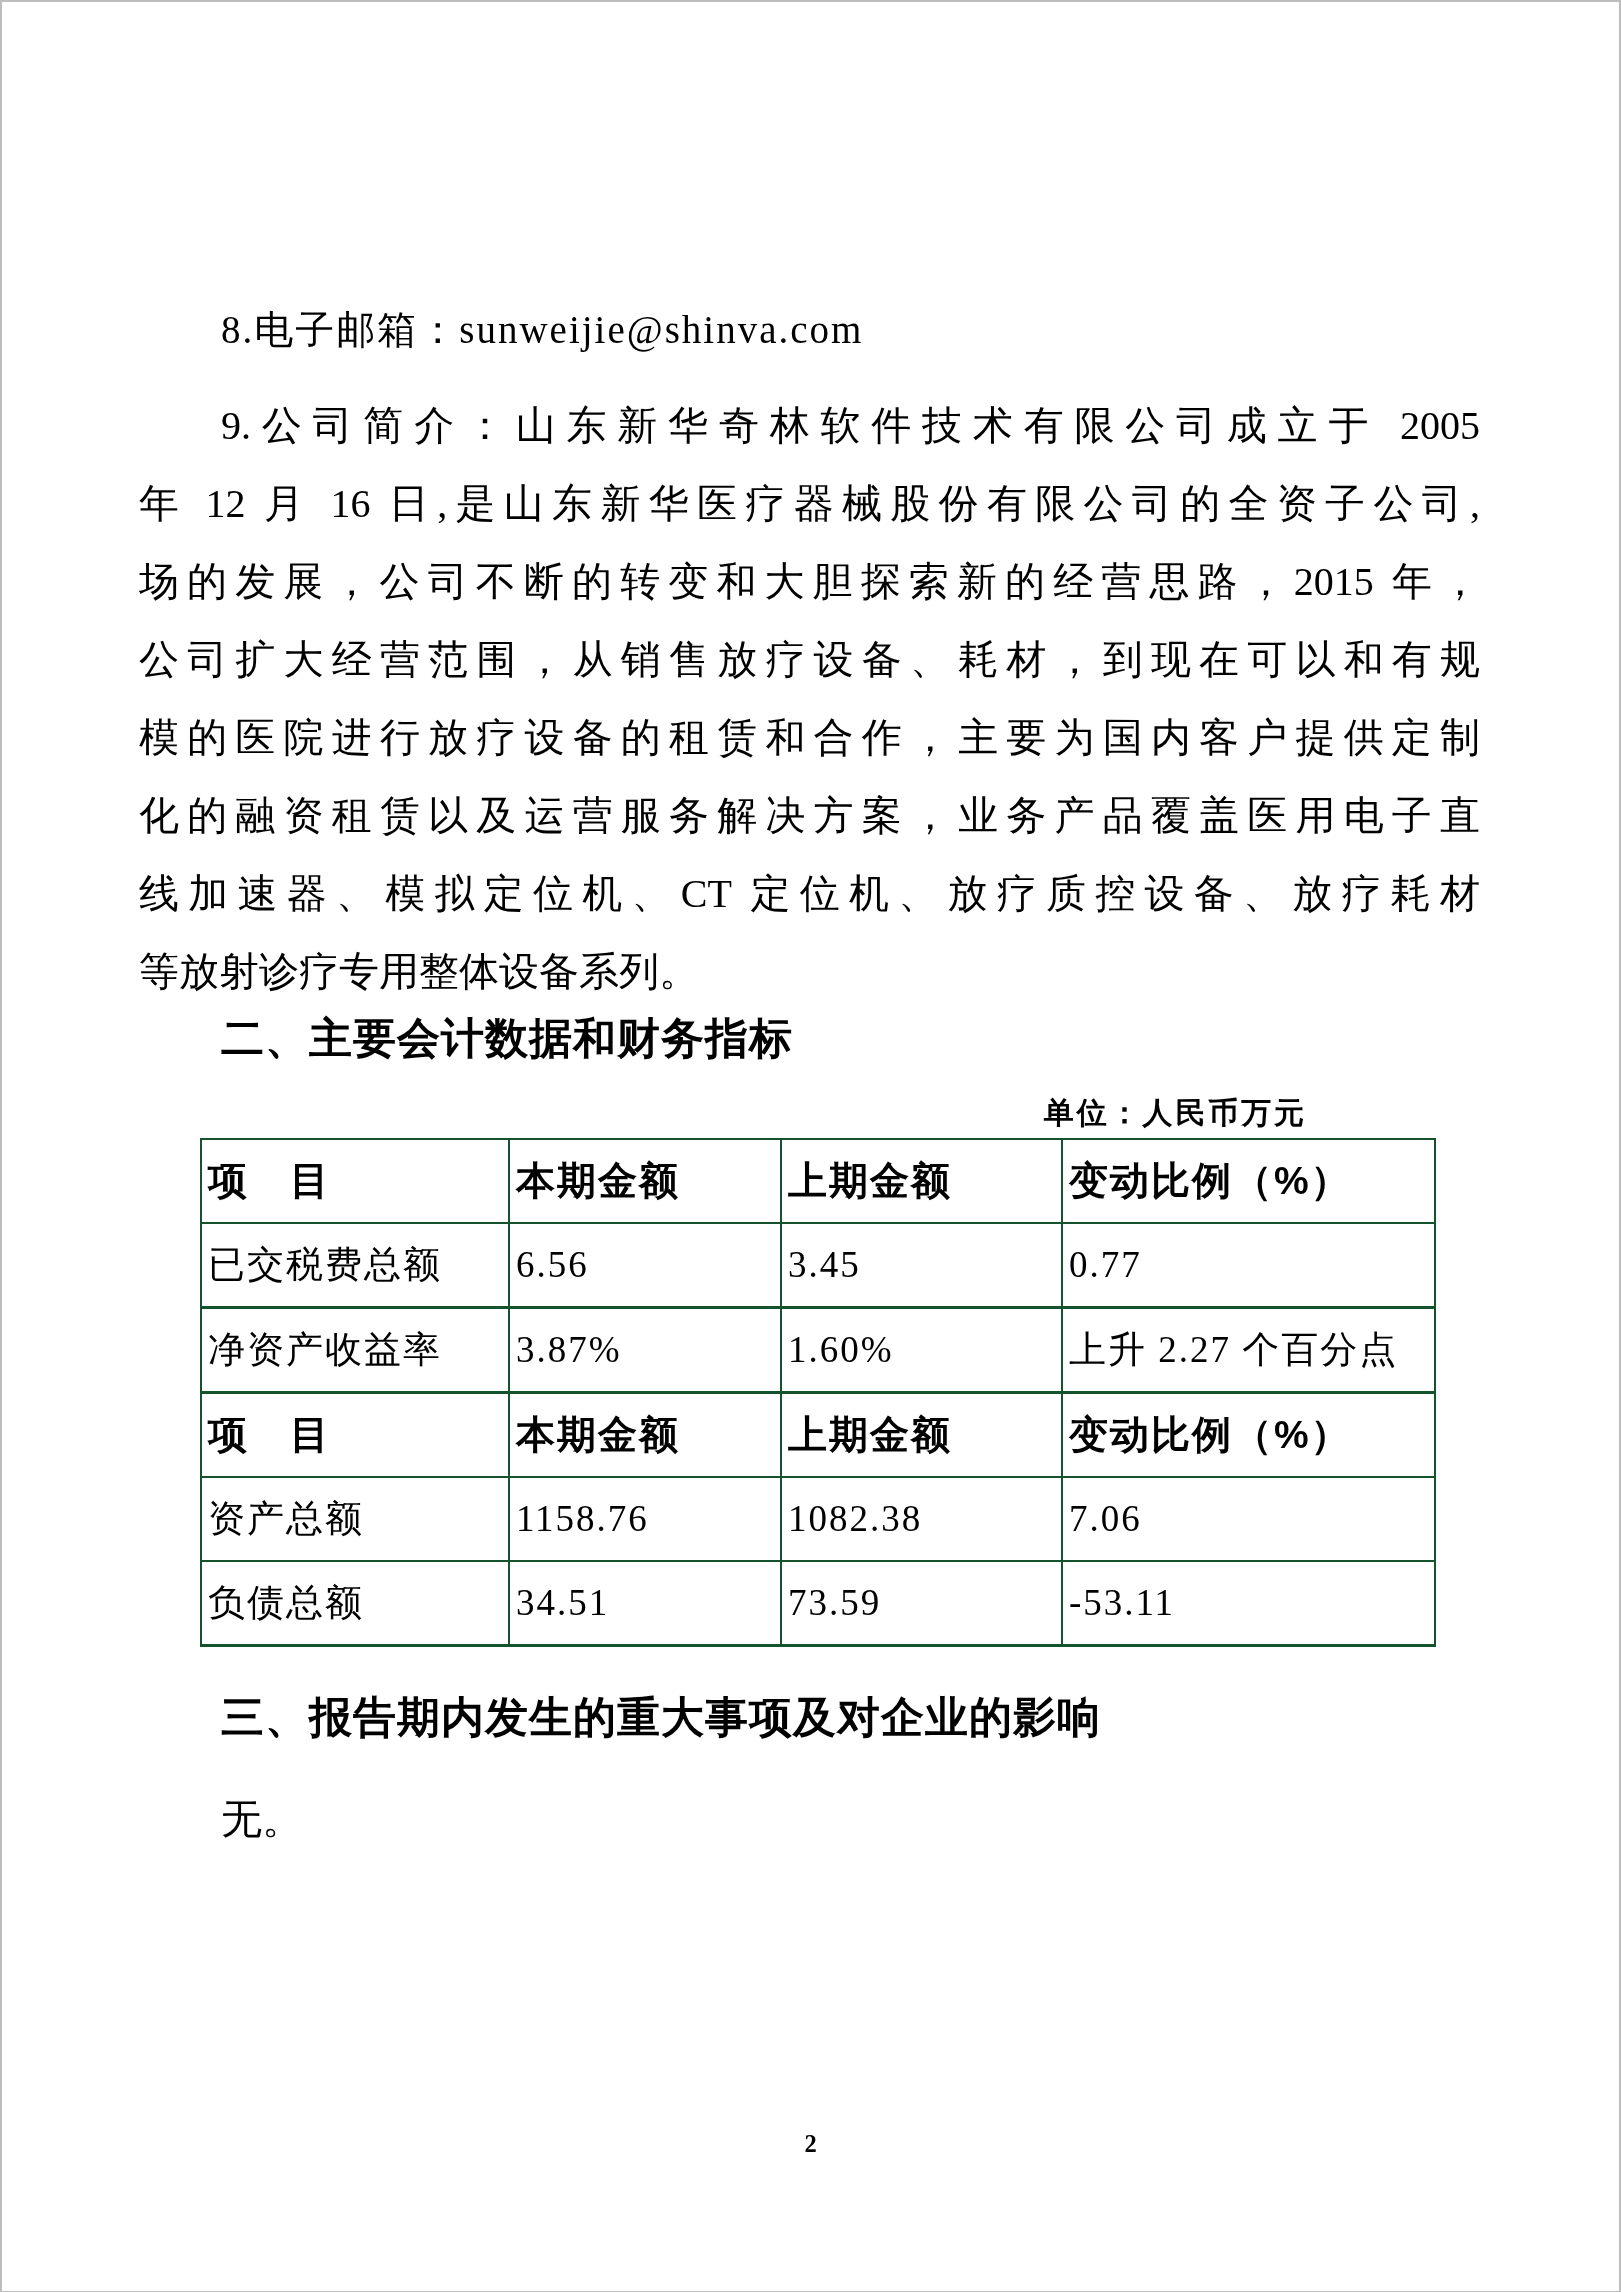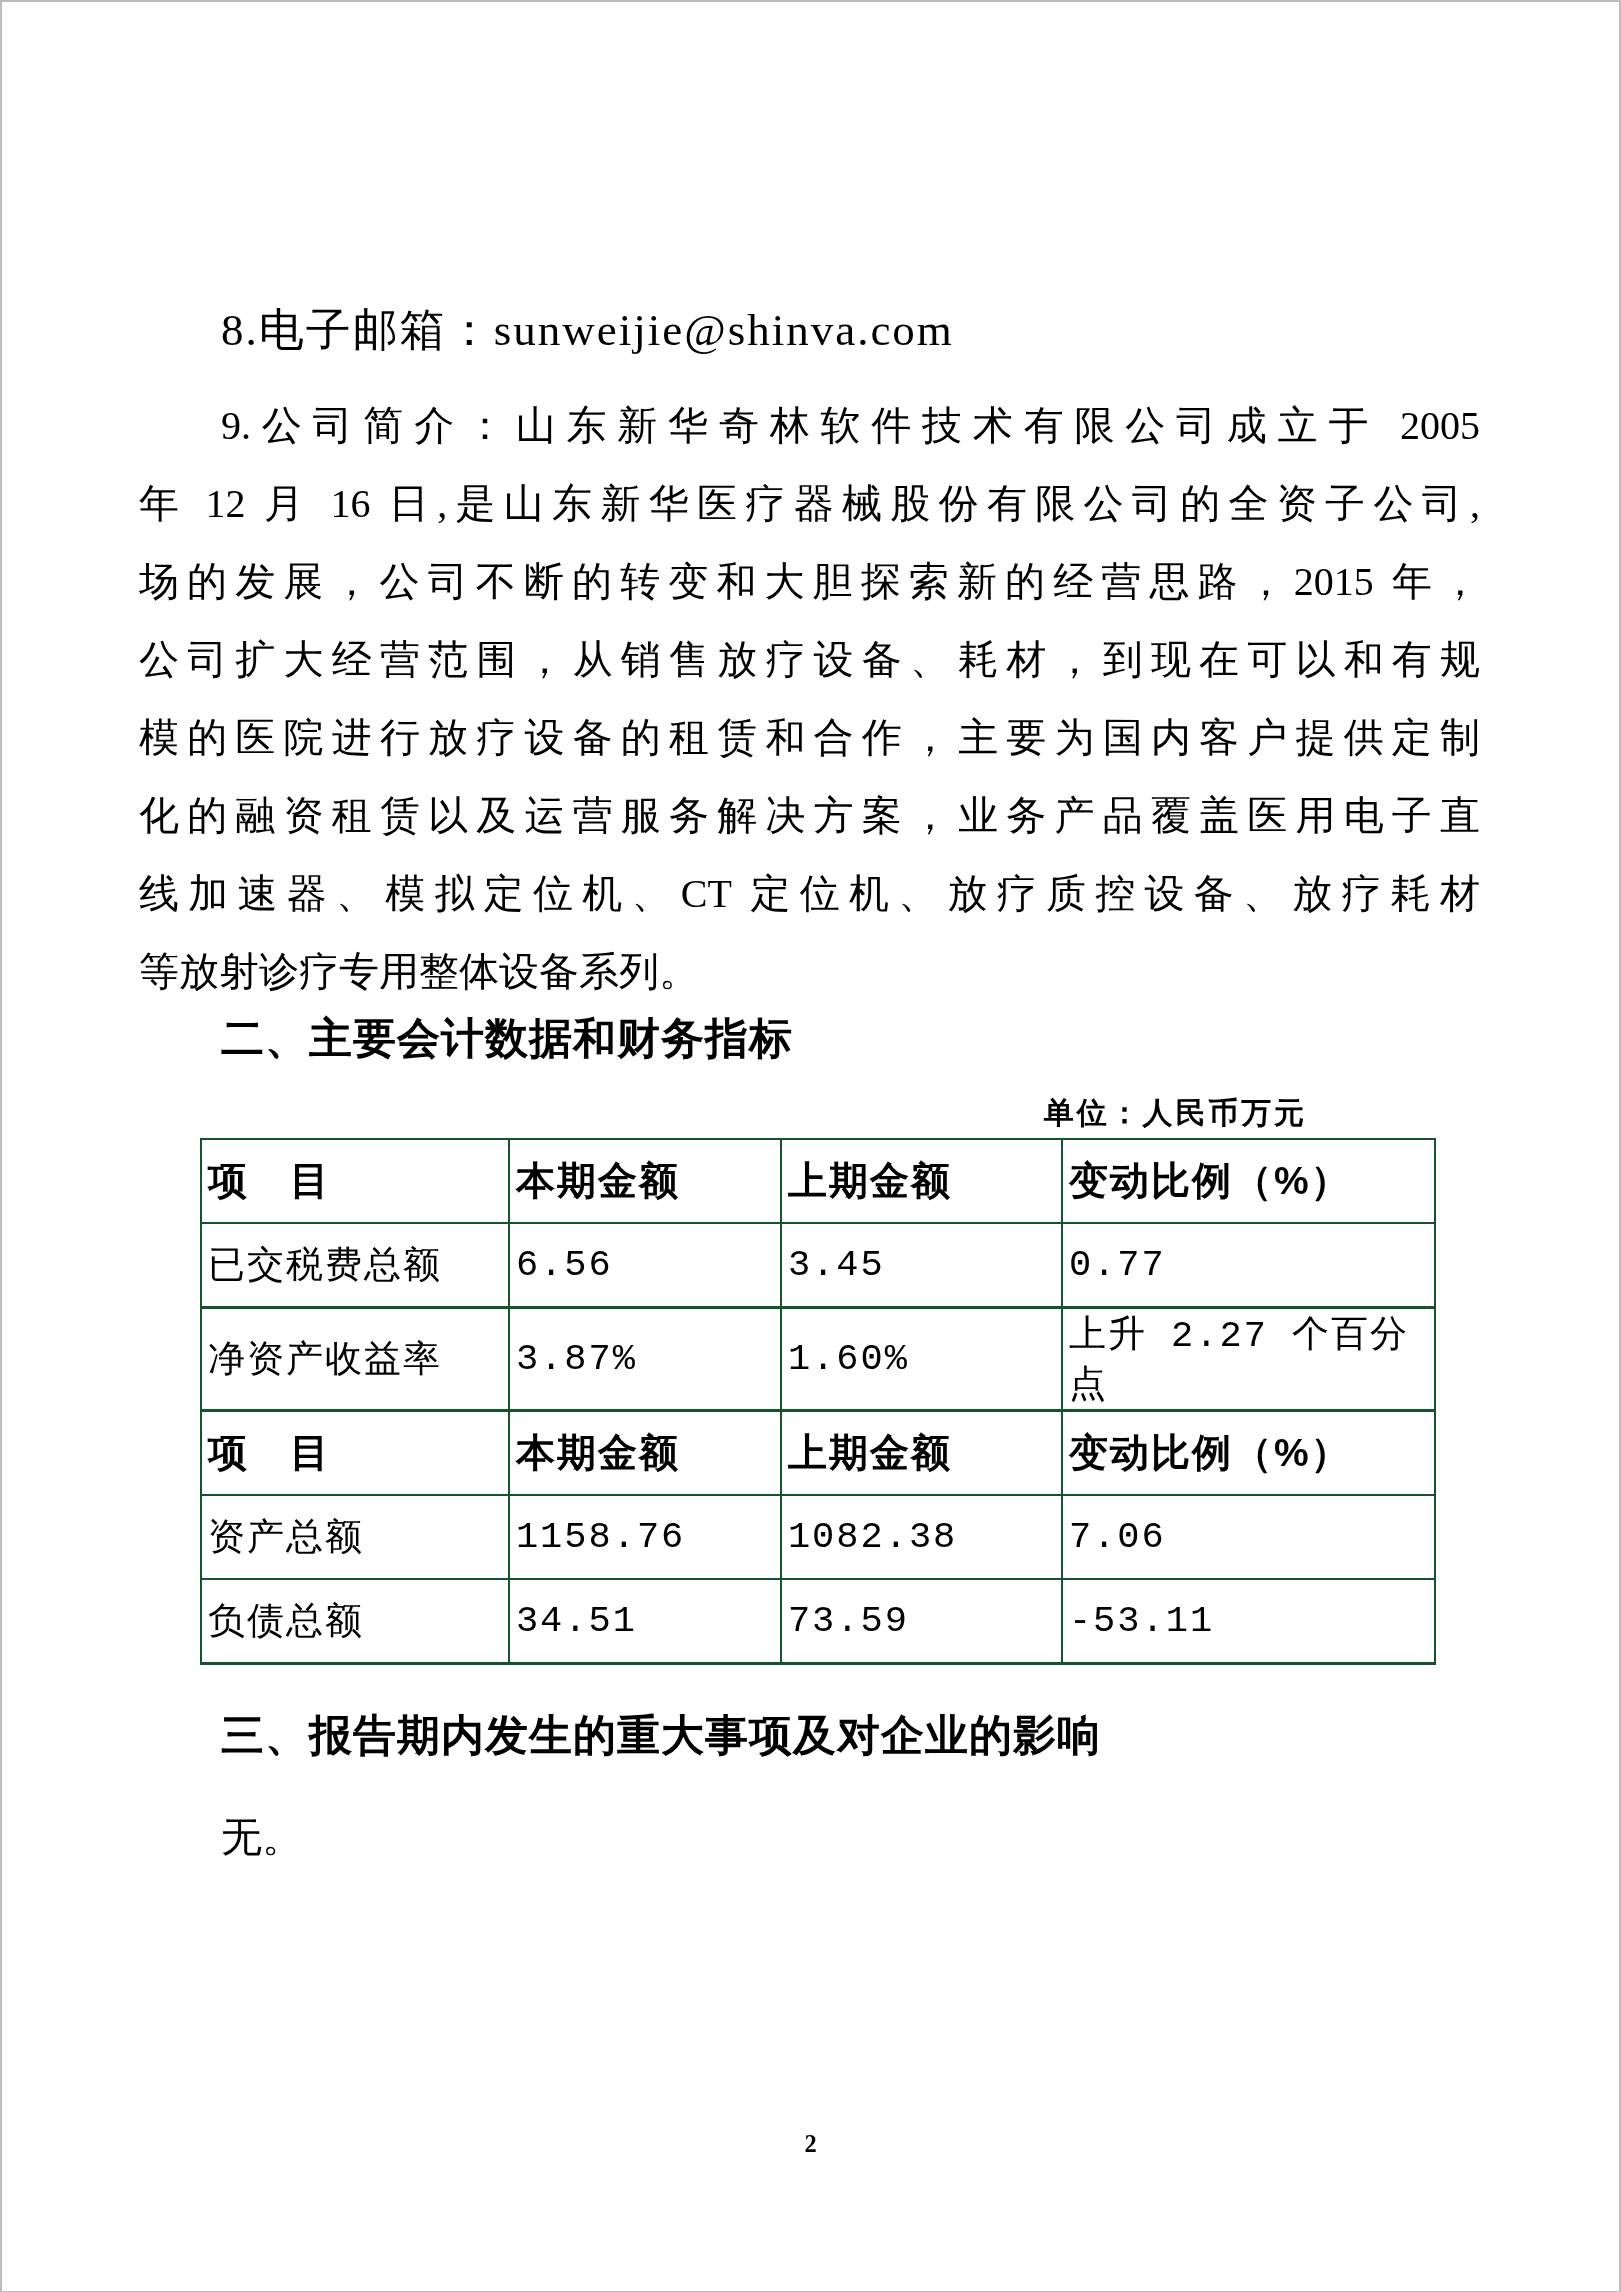"8.电子邮箱：sunweijie@shinva.com" .email-line { font-size: 45px -> 39px }
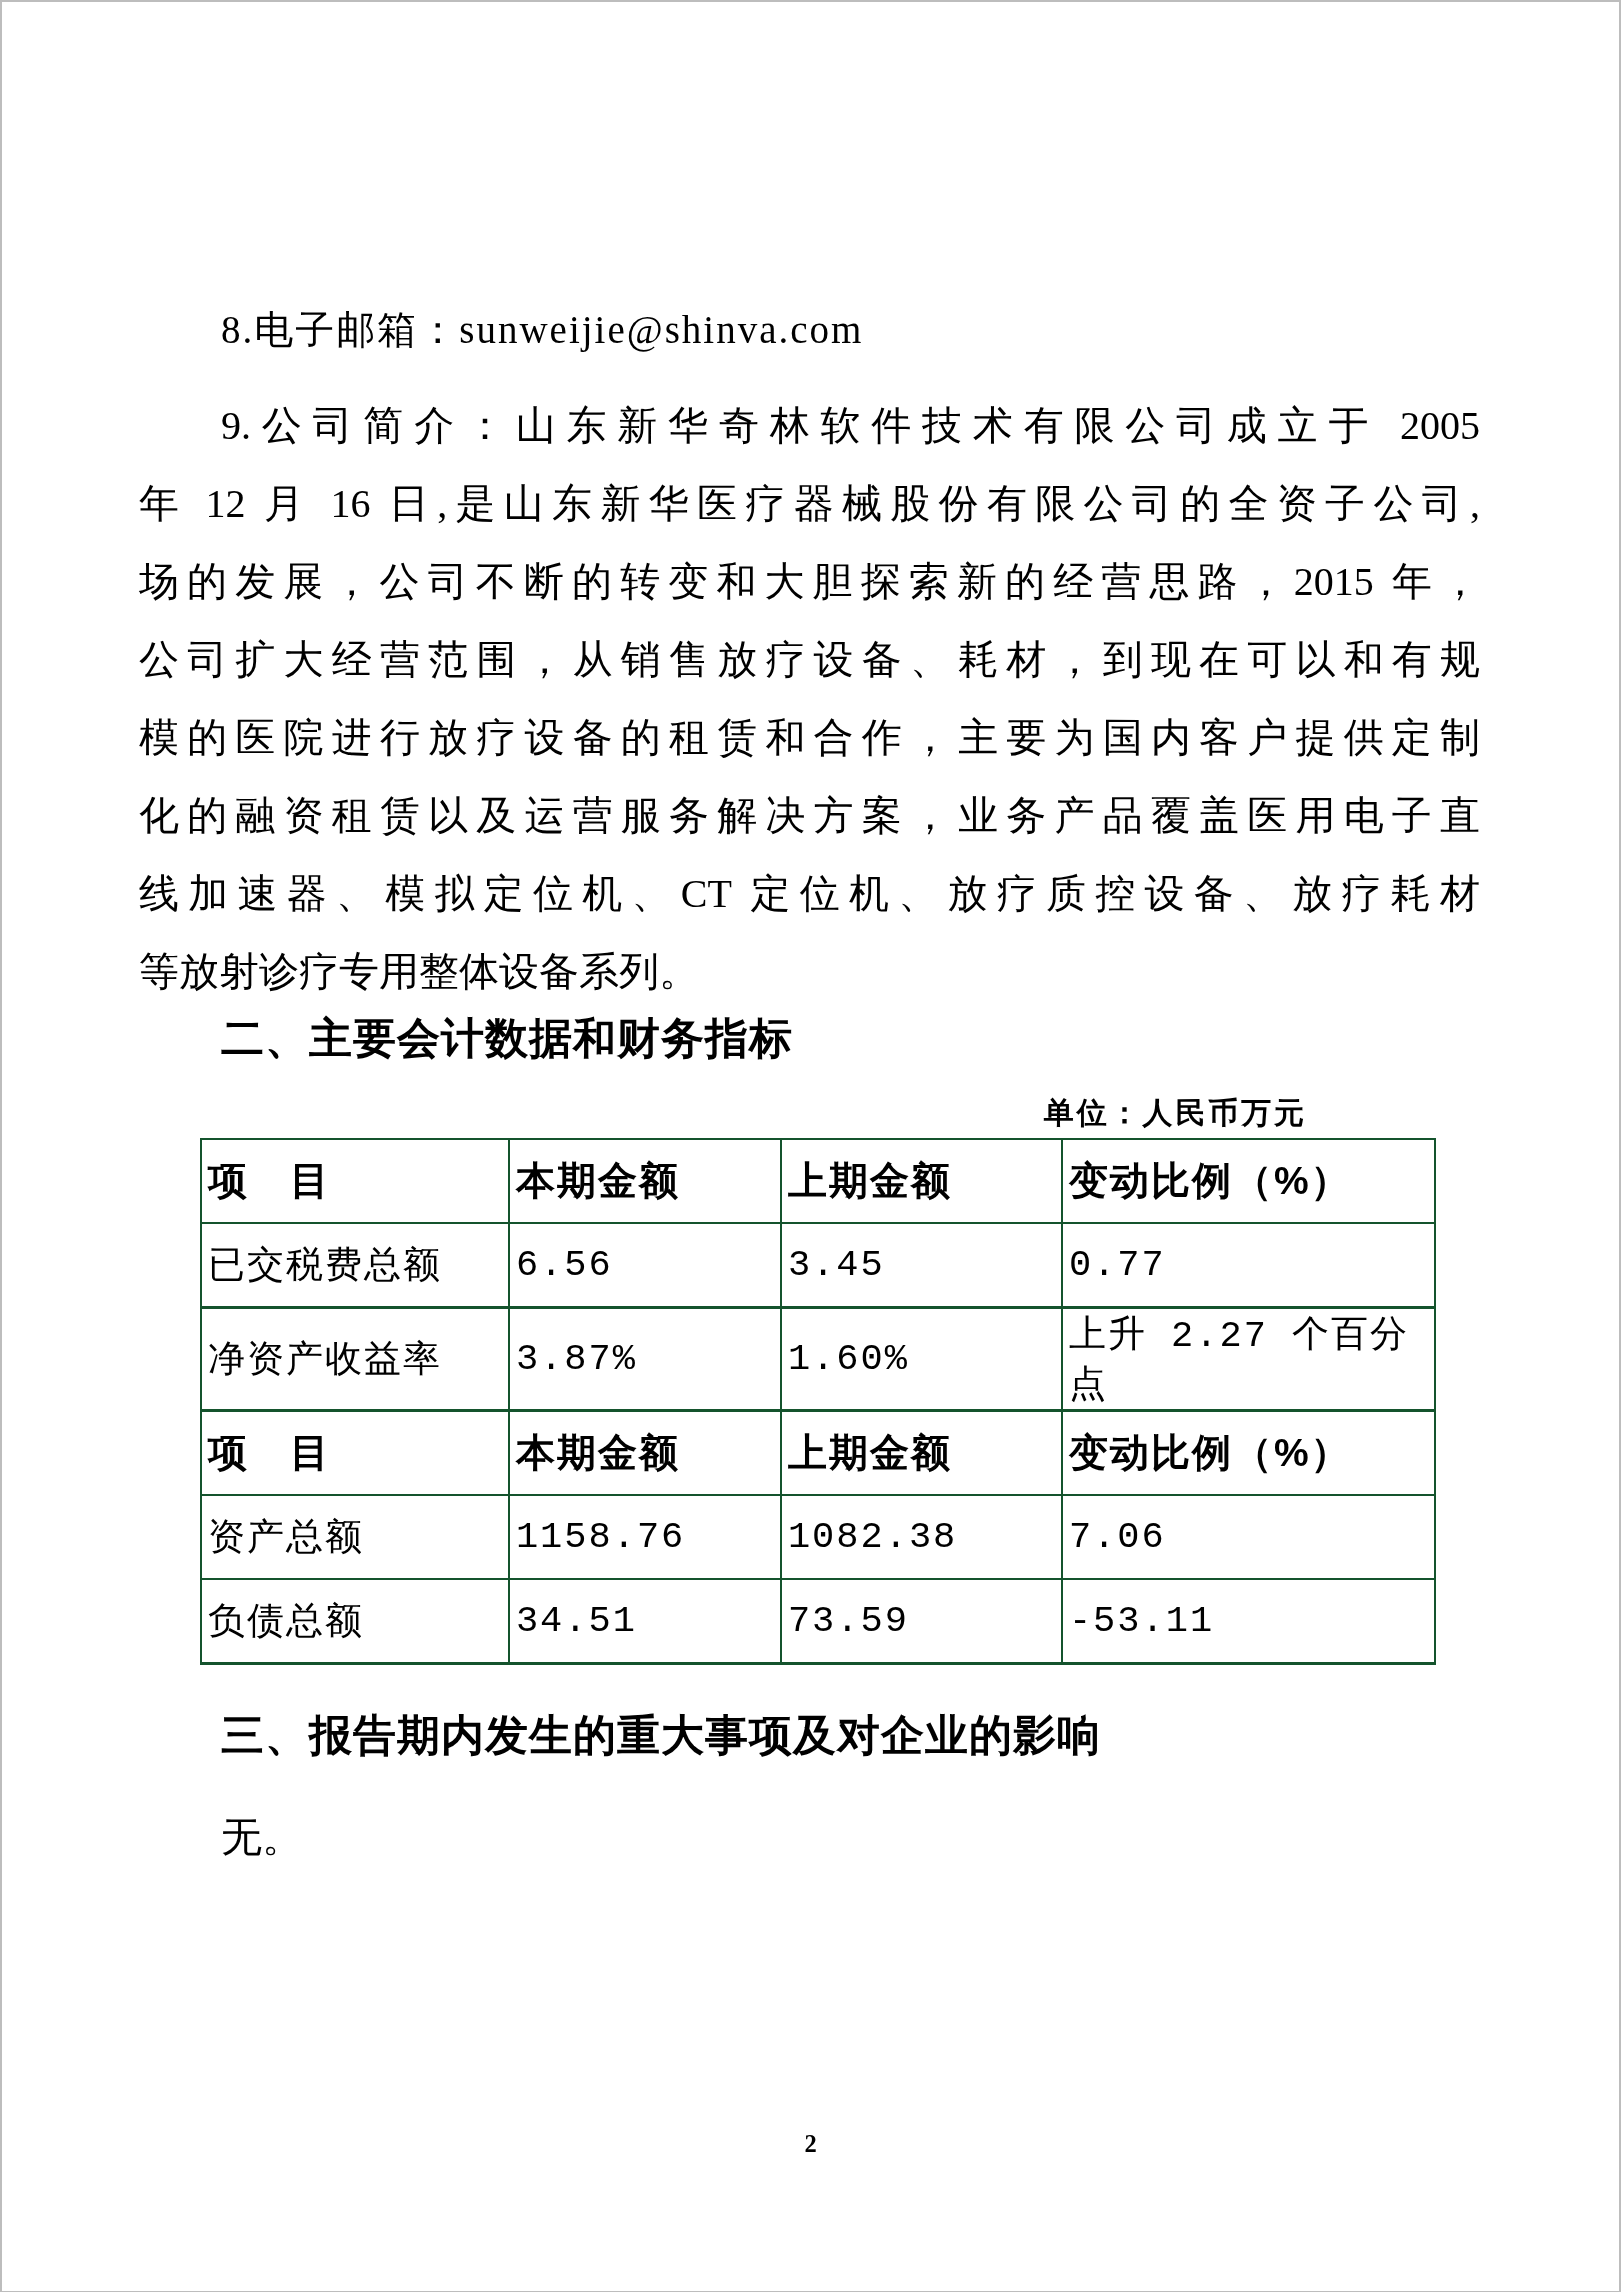"已交税费总额" .fin-table td { font-family: Liberation Mono, monospace -> Liberation Serif, serif }
